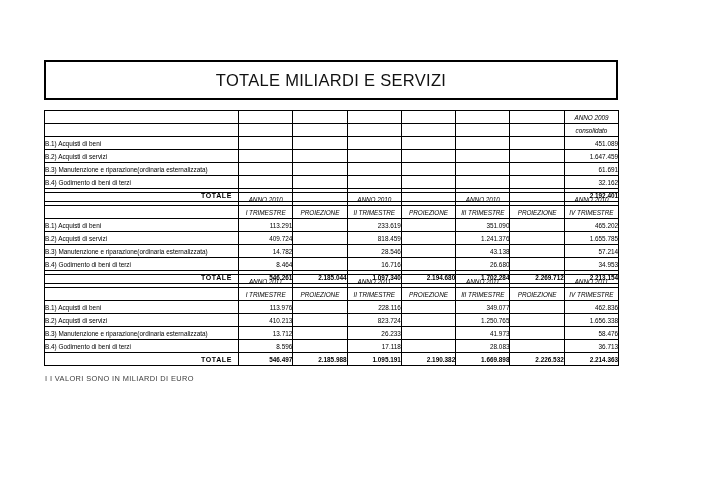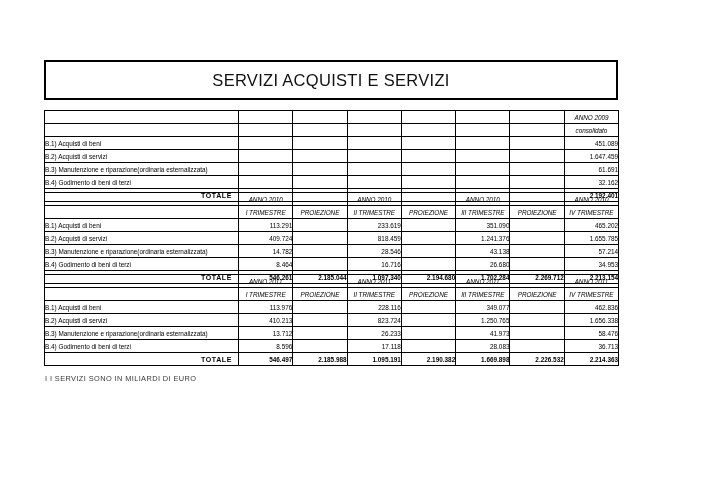"SERVIZI ACQUISTI E SERVIZI" div.title-text { text: SERVIZI ACQUISTI -> TOTALE MILIARDI }
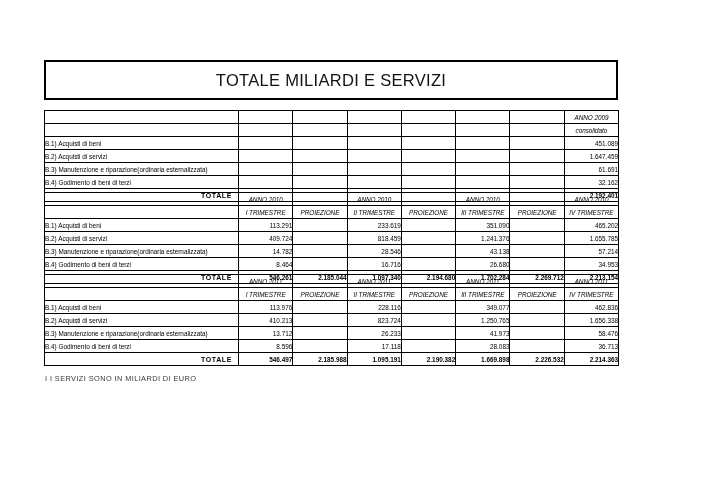"I I SERVIZI SONO IN" div.footnote { text: SERVIZI -> VALORI }
